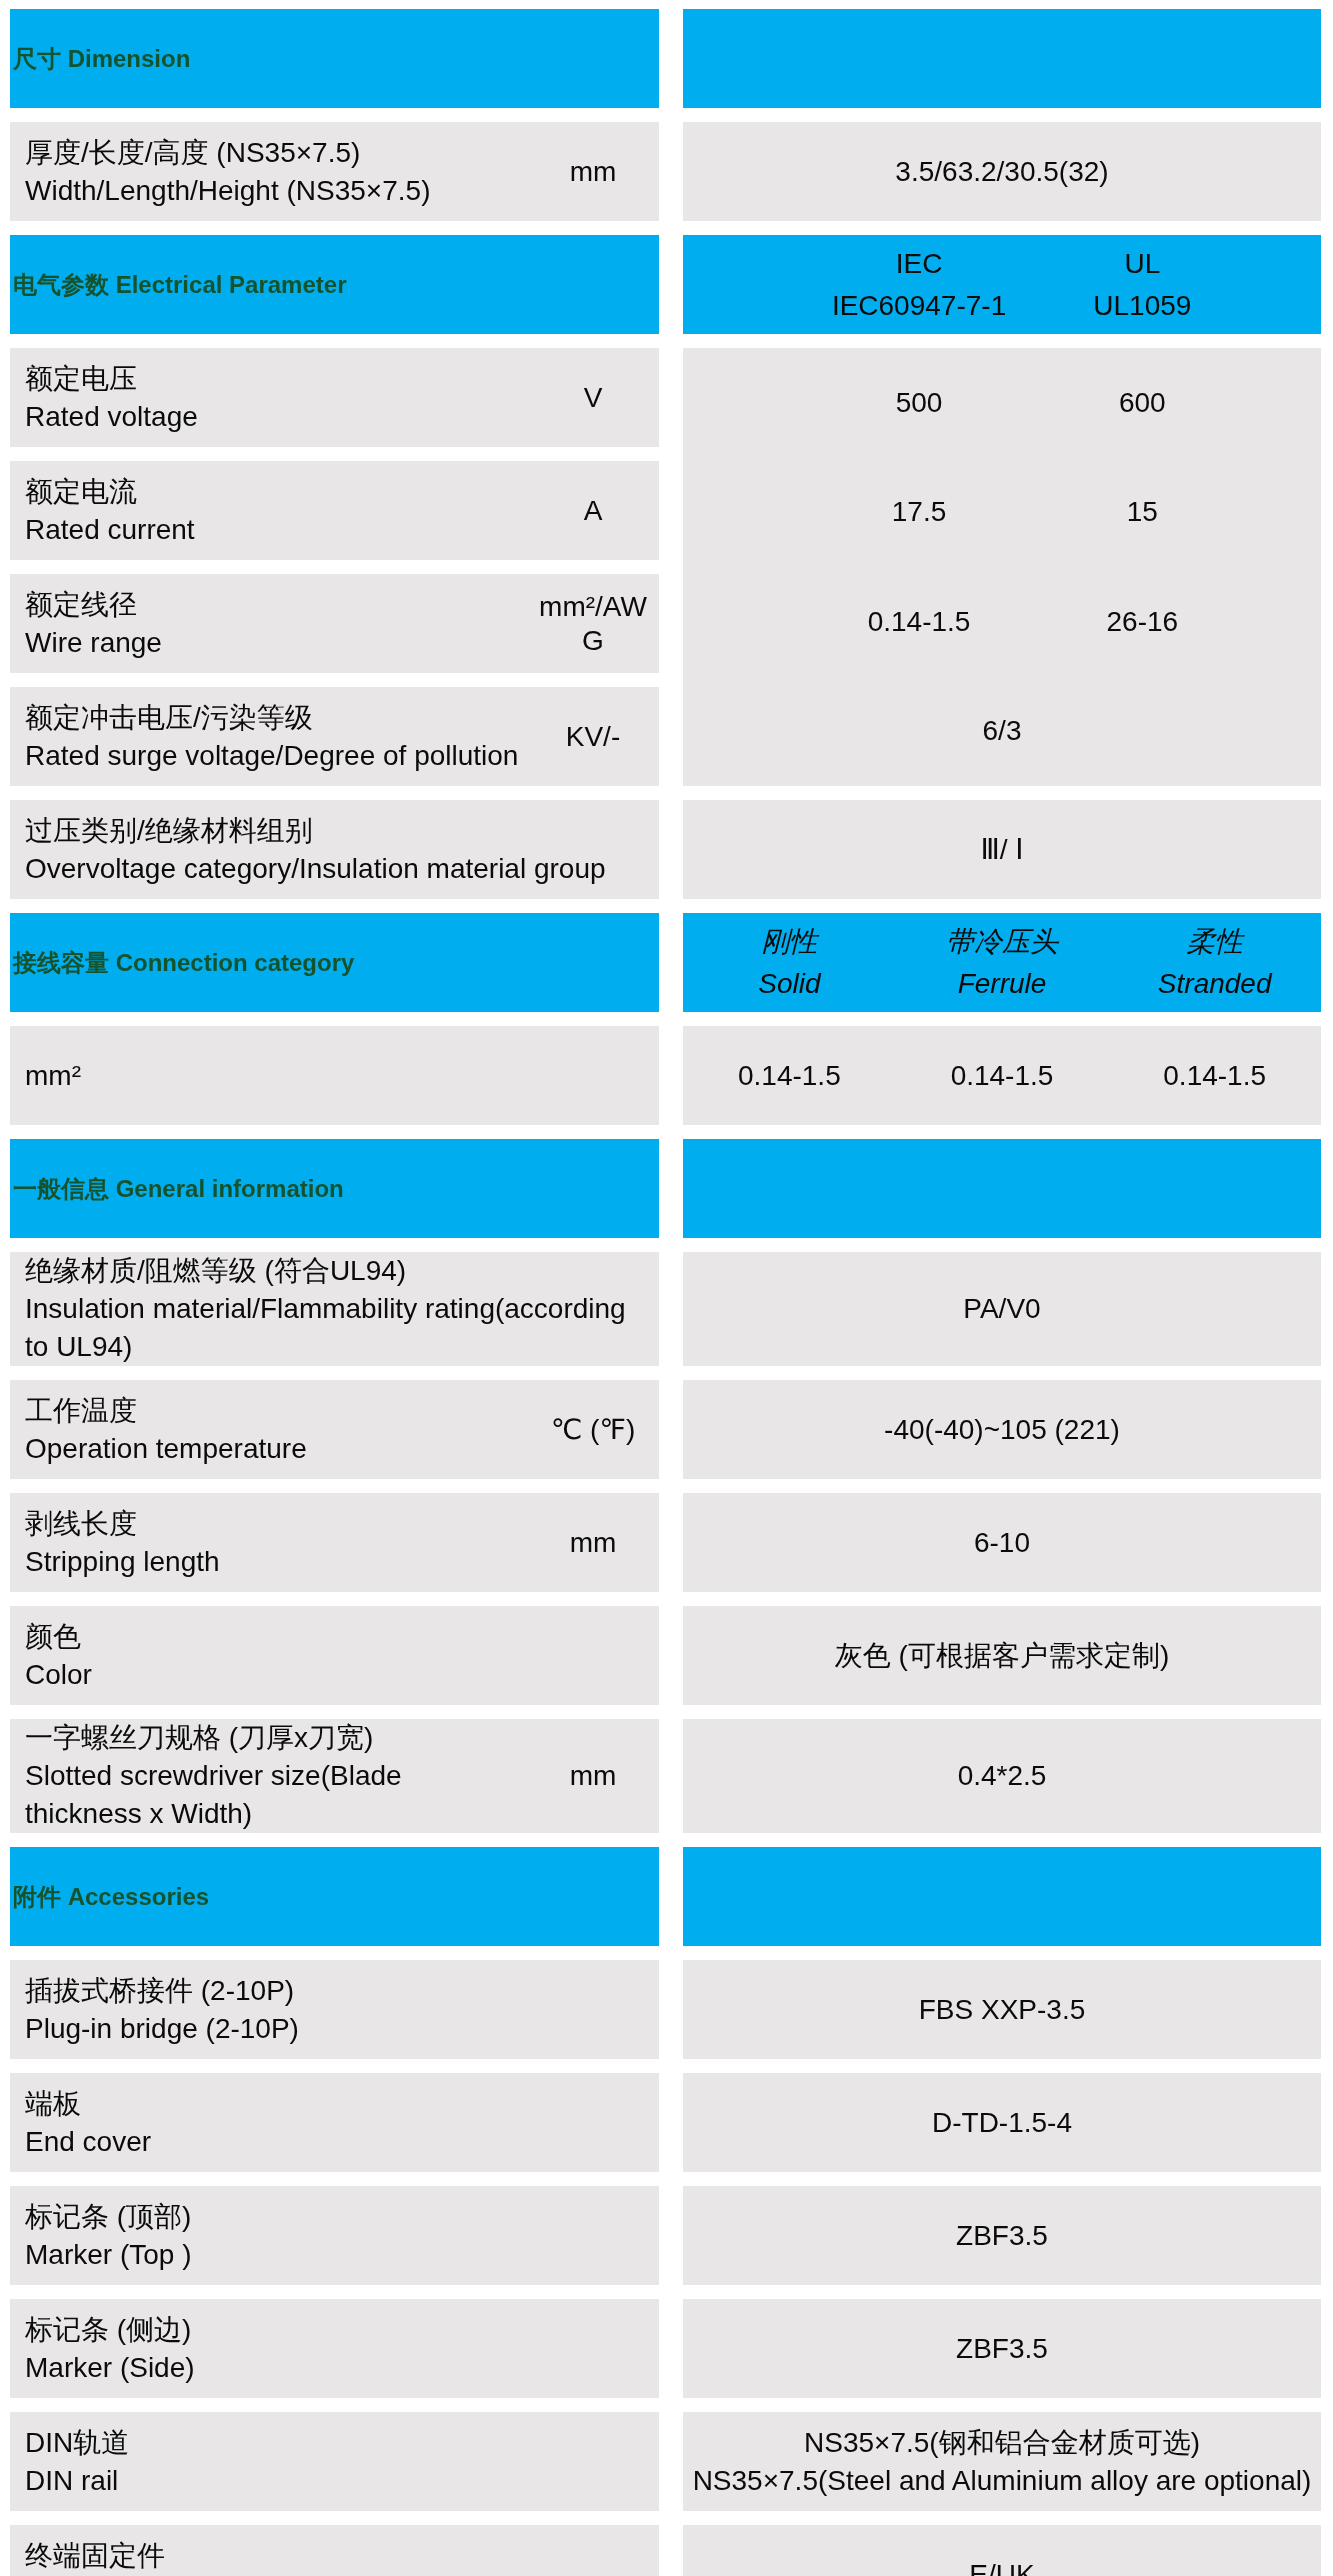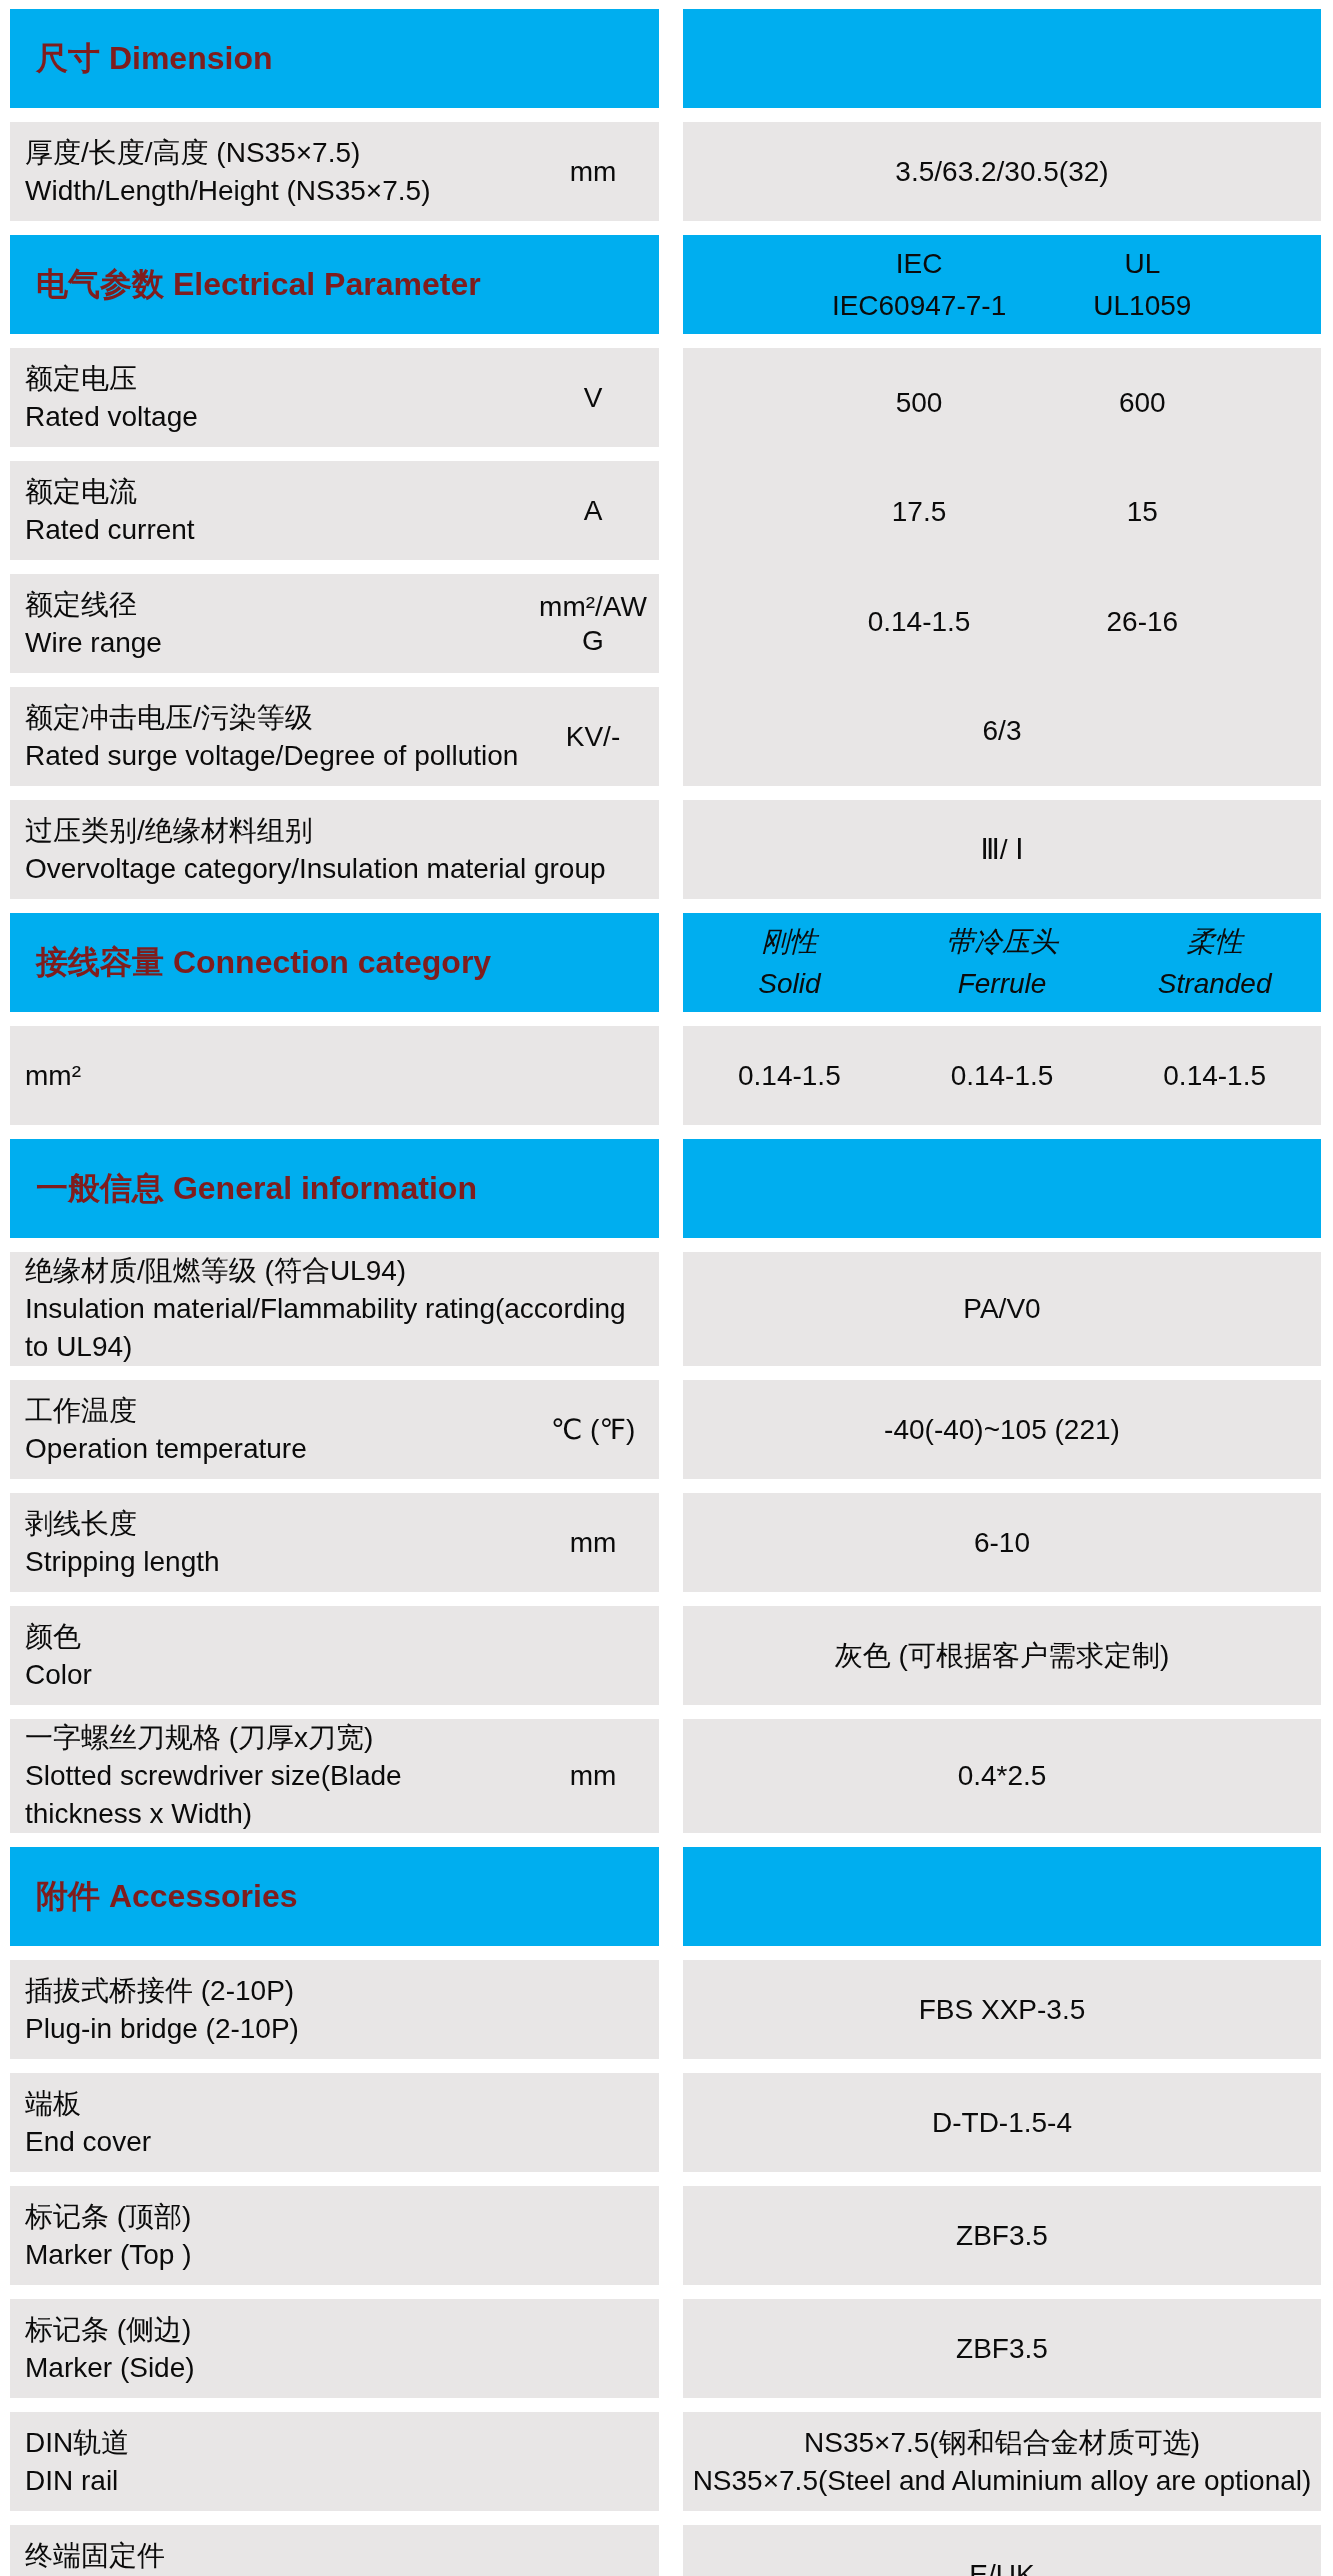"尺寸 Dimension" .hdr { color: #7f1d1d -> #14532d; font-size: 32px -> 24px; padding-left: 26px -> 3px }
